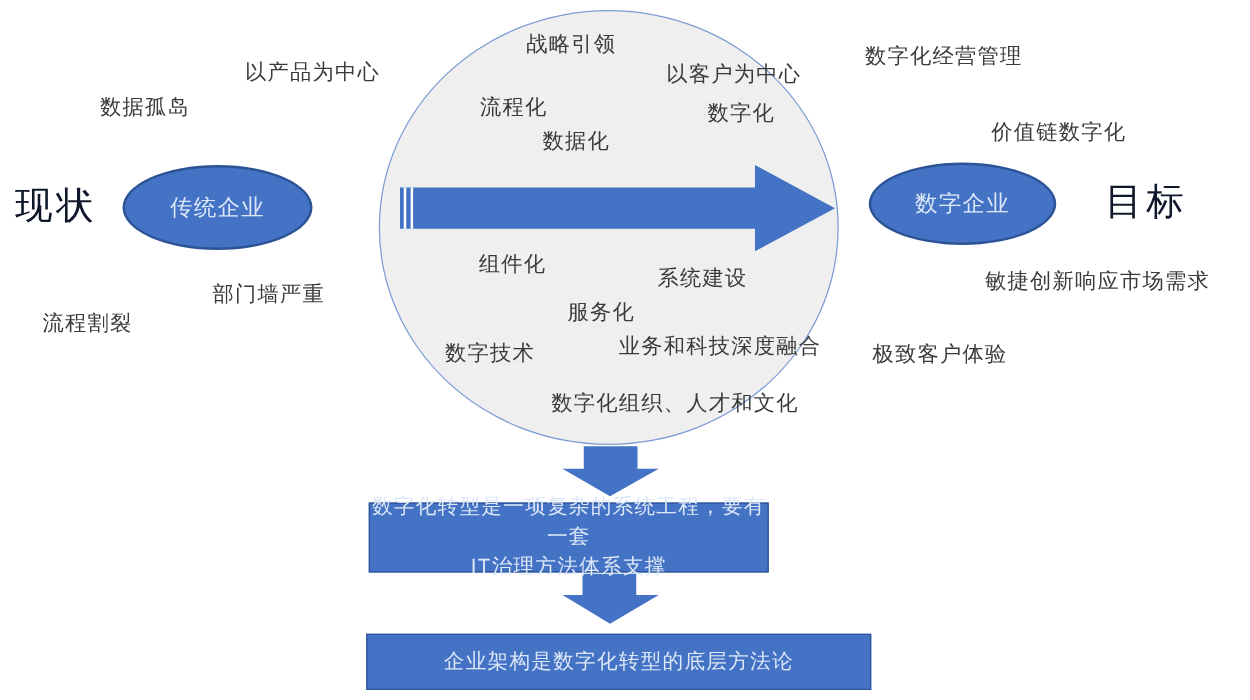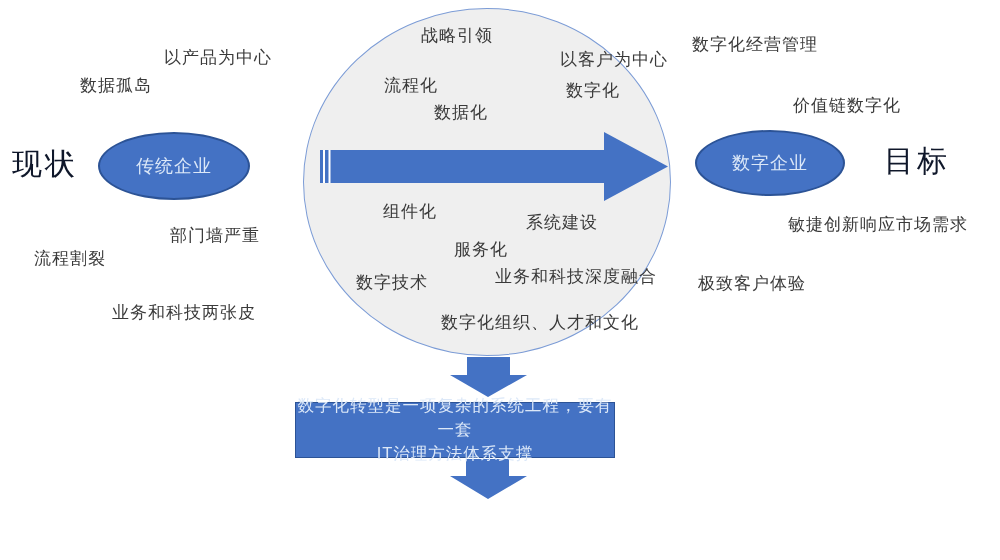"以产品为中心" div.label { left: 164px -> 196px }
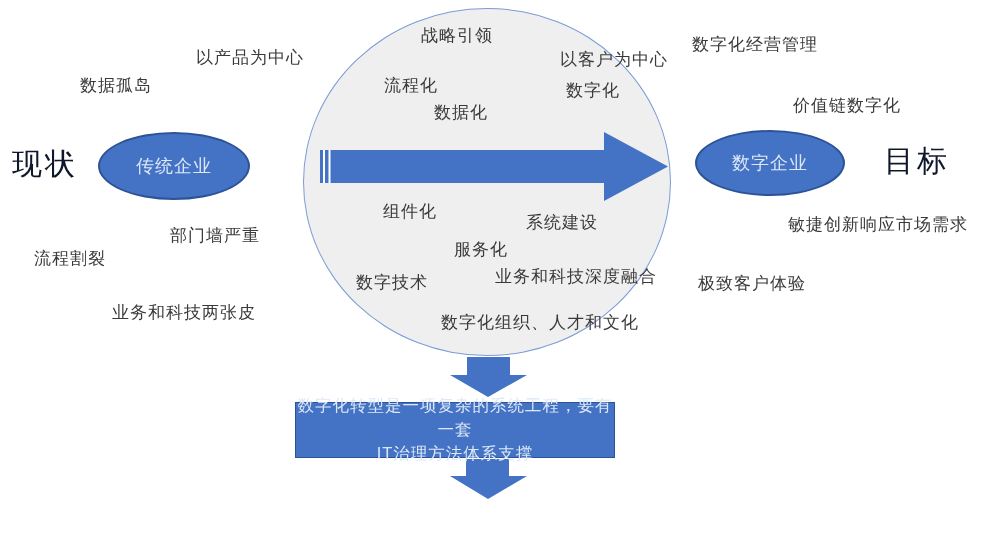"以客户为中心" div.label { left: 560px -> 533px }
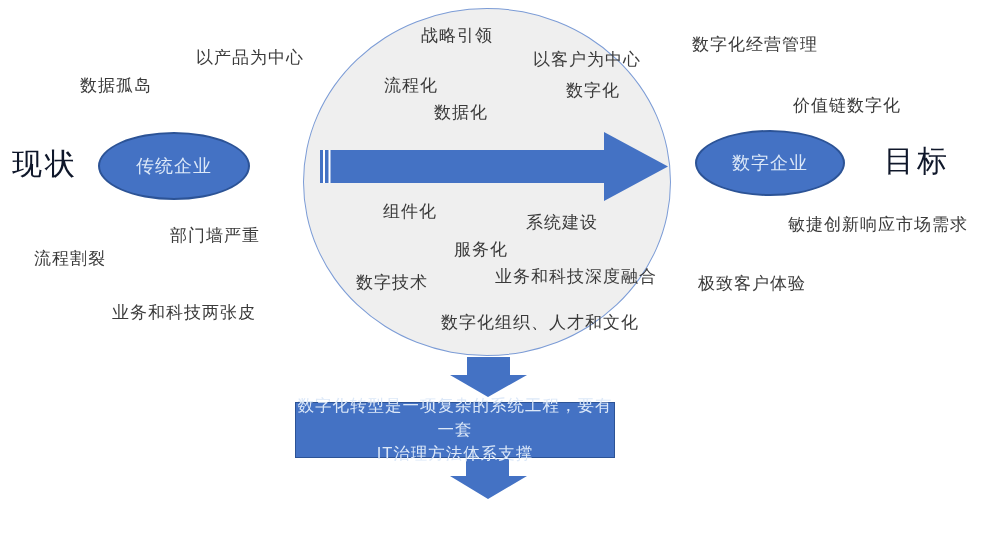"业务和科技两张皮" div.label { html: <div>业务和科技两张皮</div> -> none }
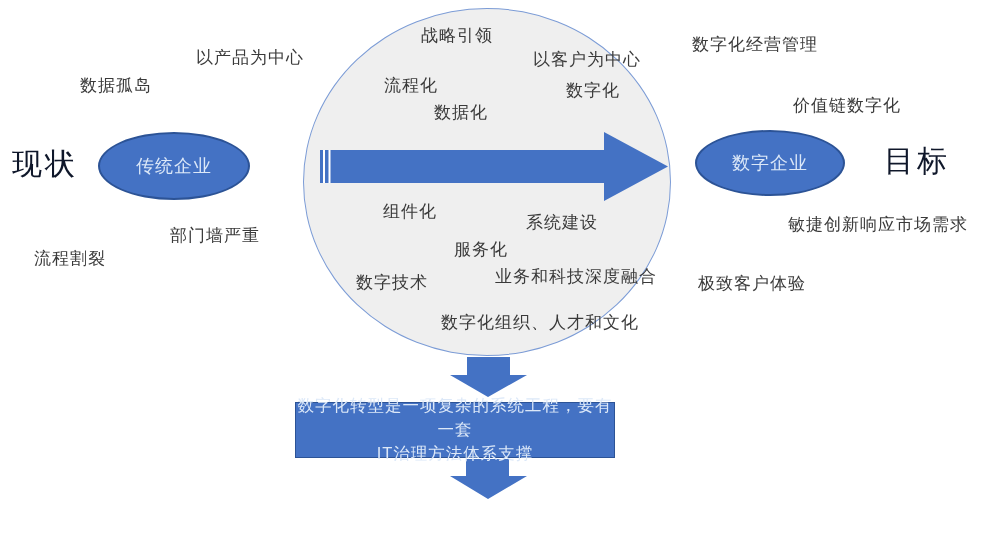"企业架构是数字化转型的底层方法论" div.banner { html: none -> <div>企业架构是数字化转型的底层方法论</div> }
